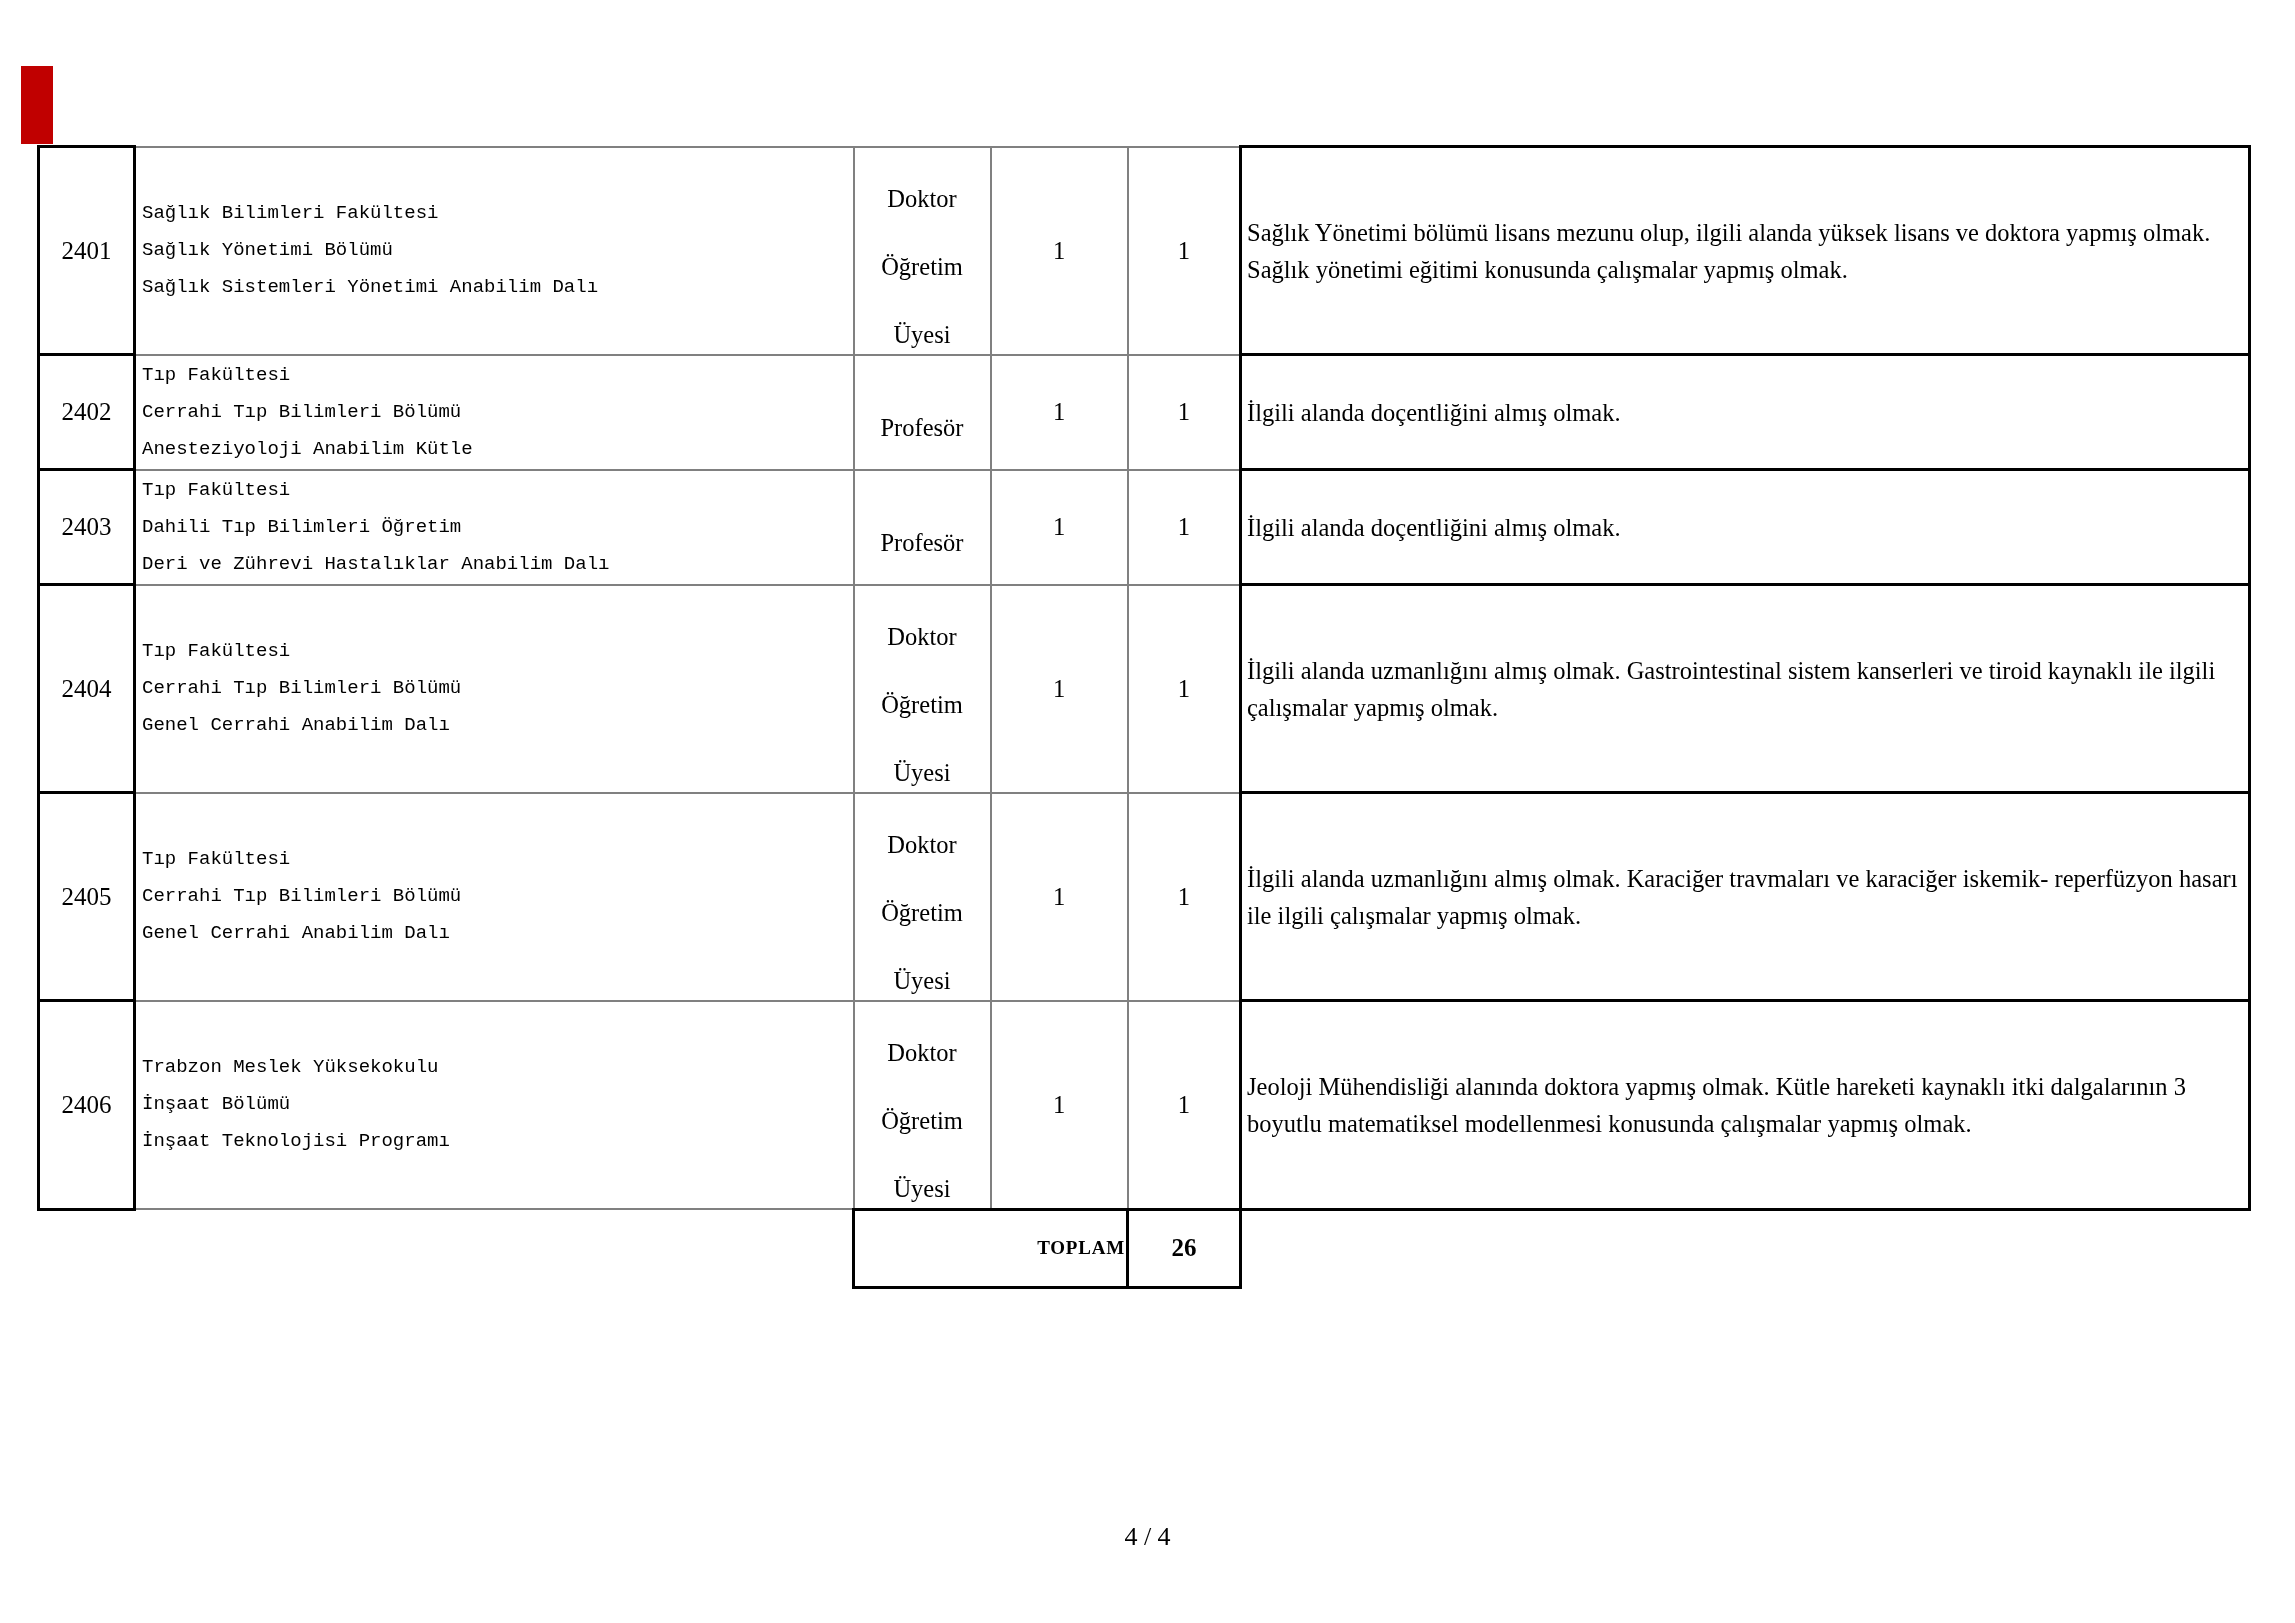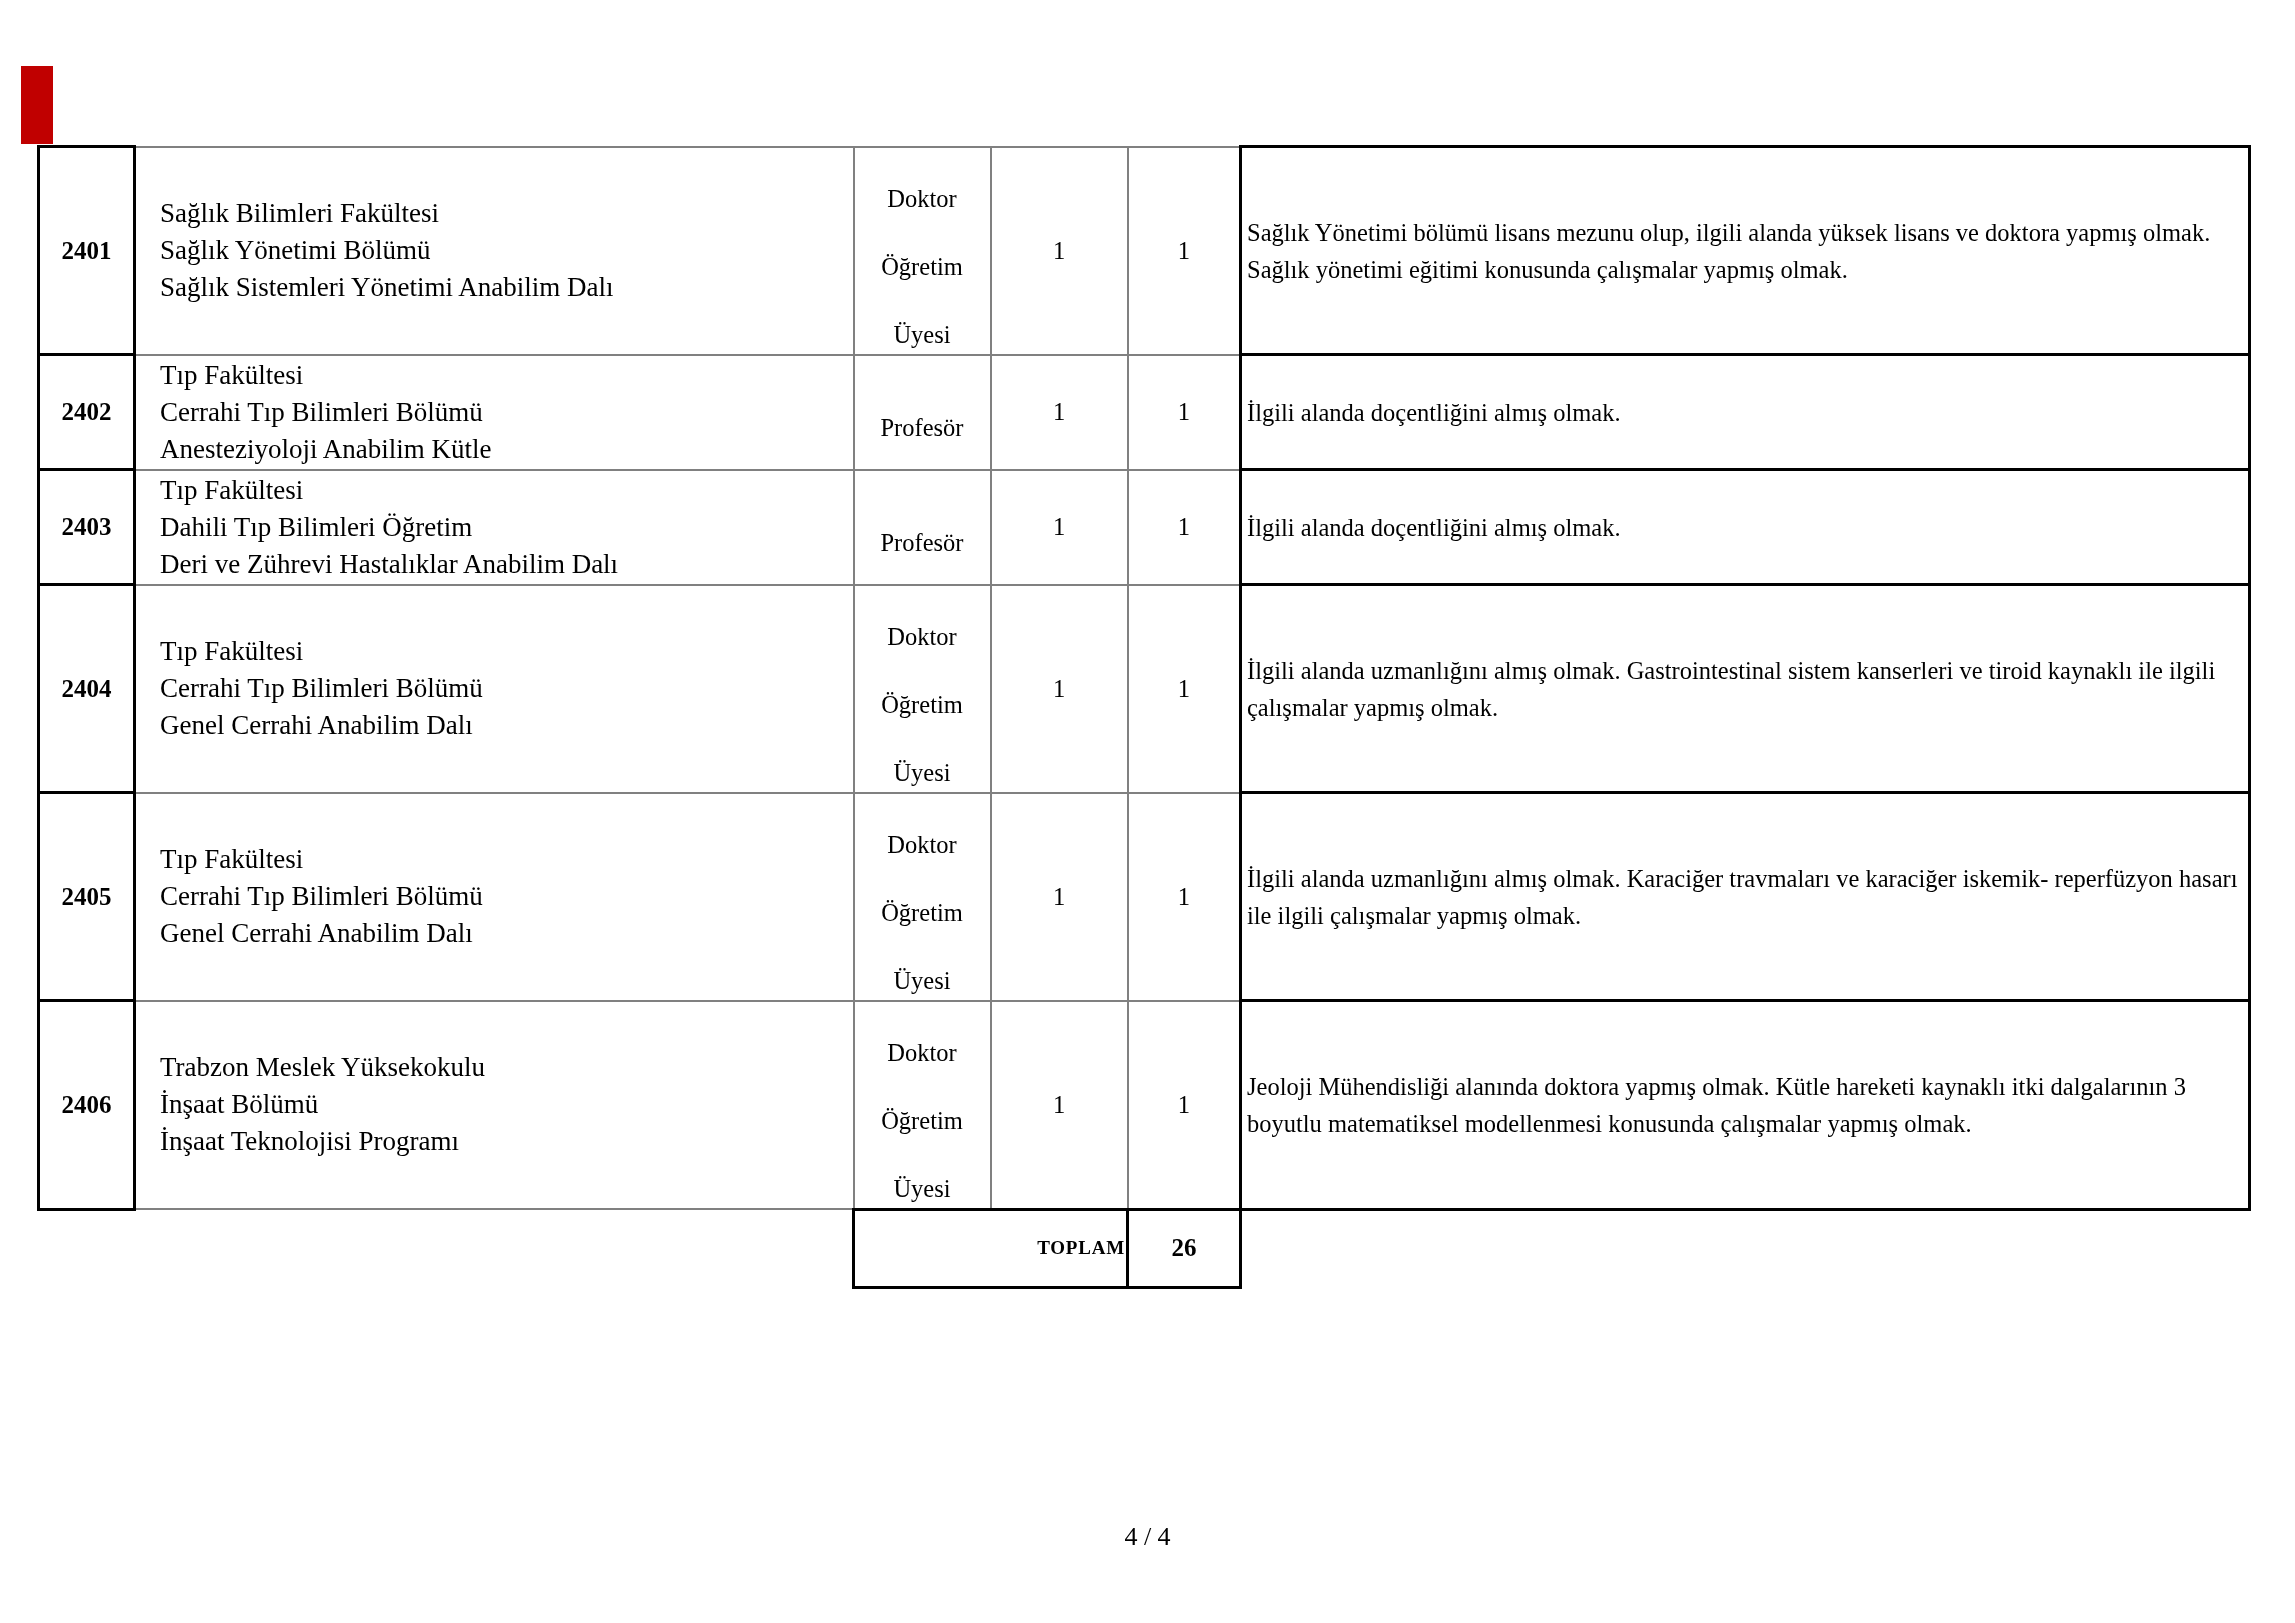"Sağlık Bilimleri Fakültesi" td.cell-unit { font-family: none -> Liberation Mono, monospace; font-size: 27px -> 19px; padding-left: 24px -> 6px }
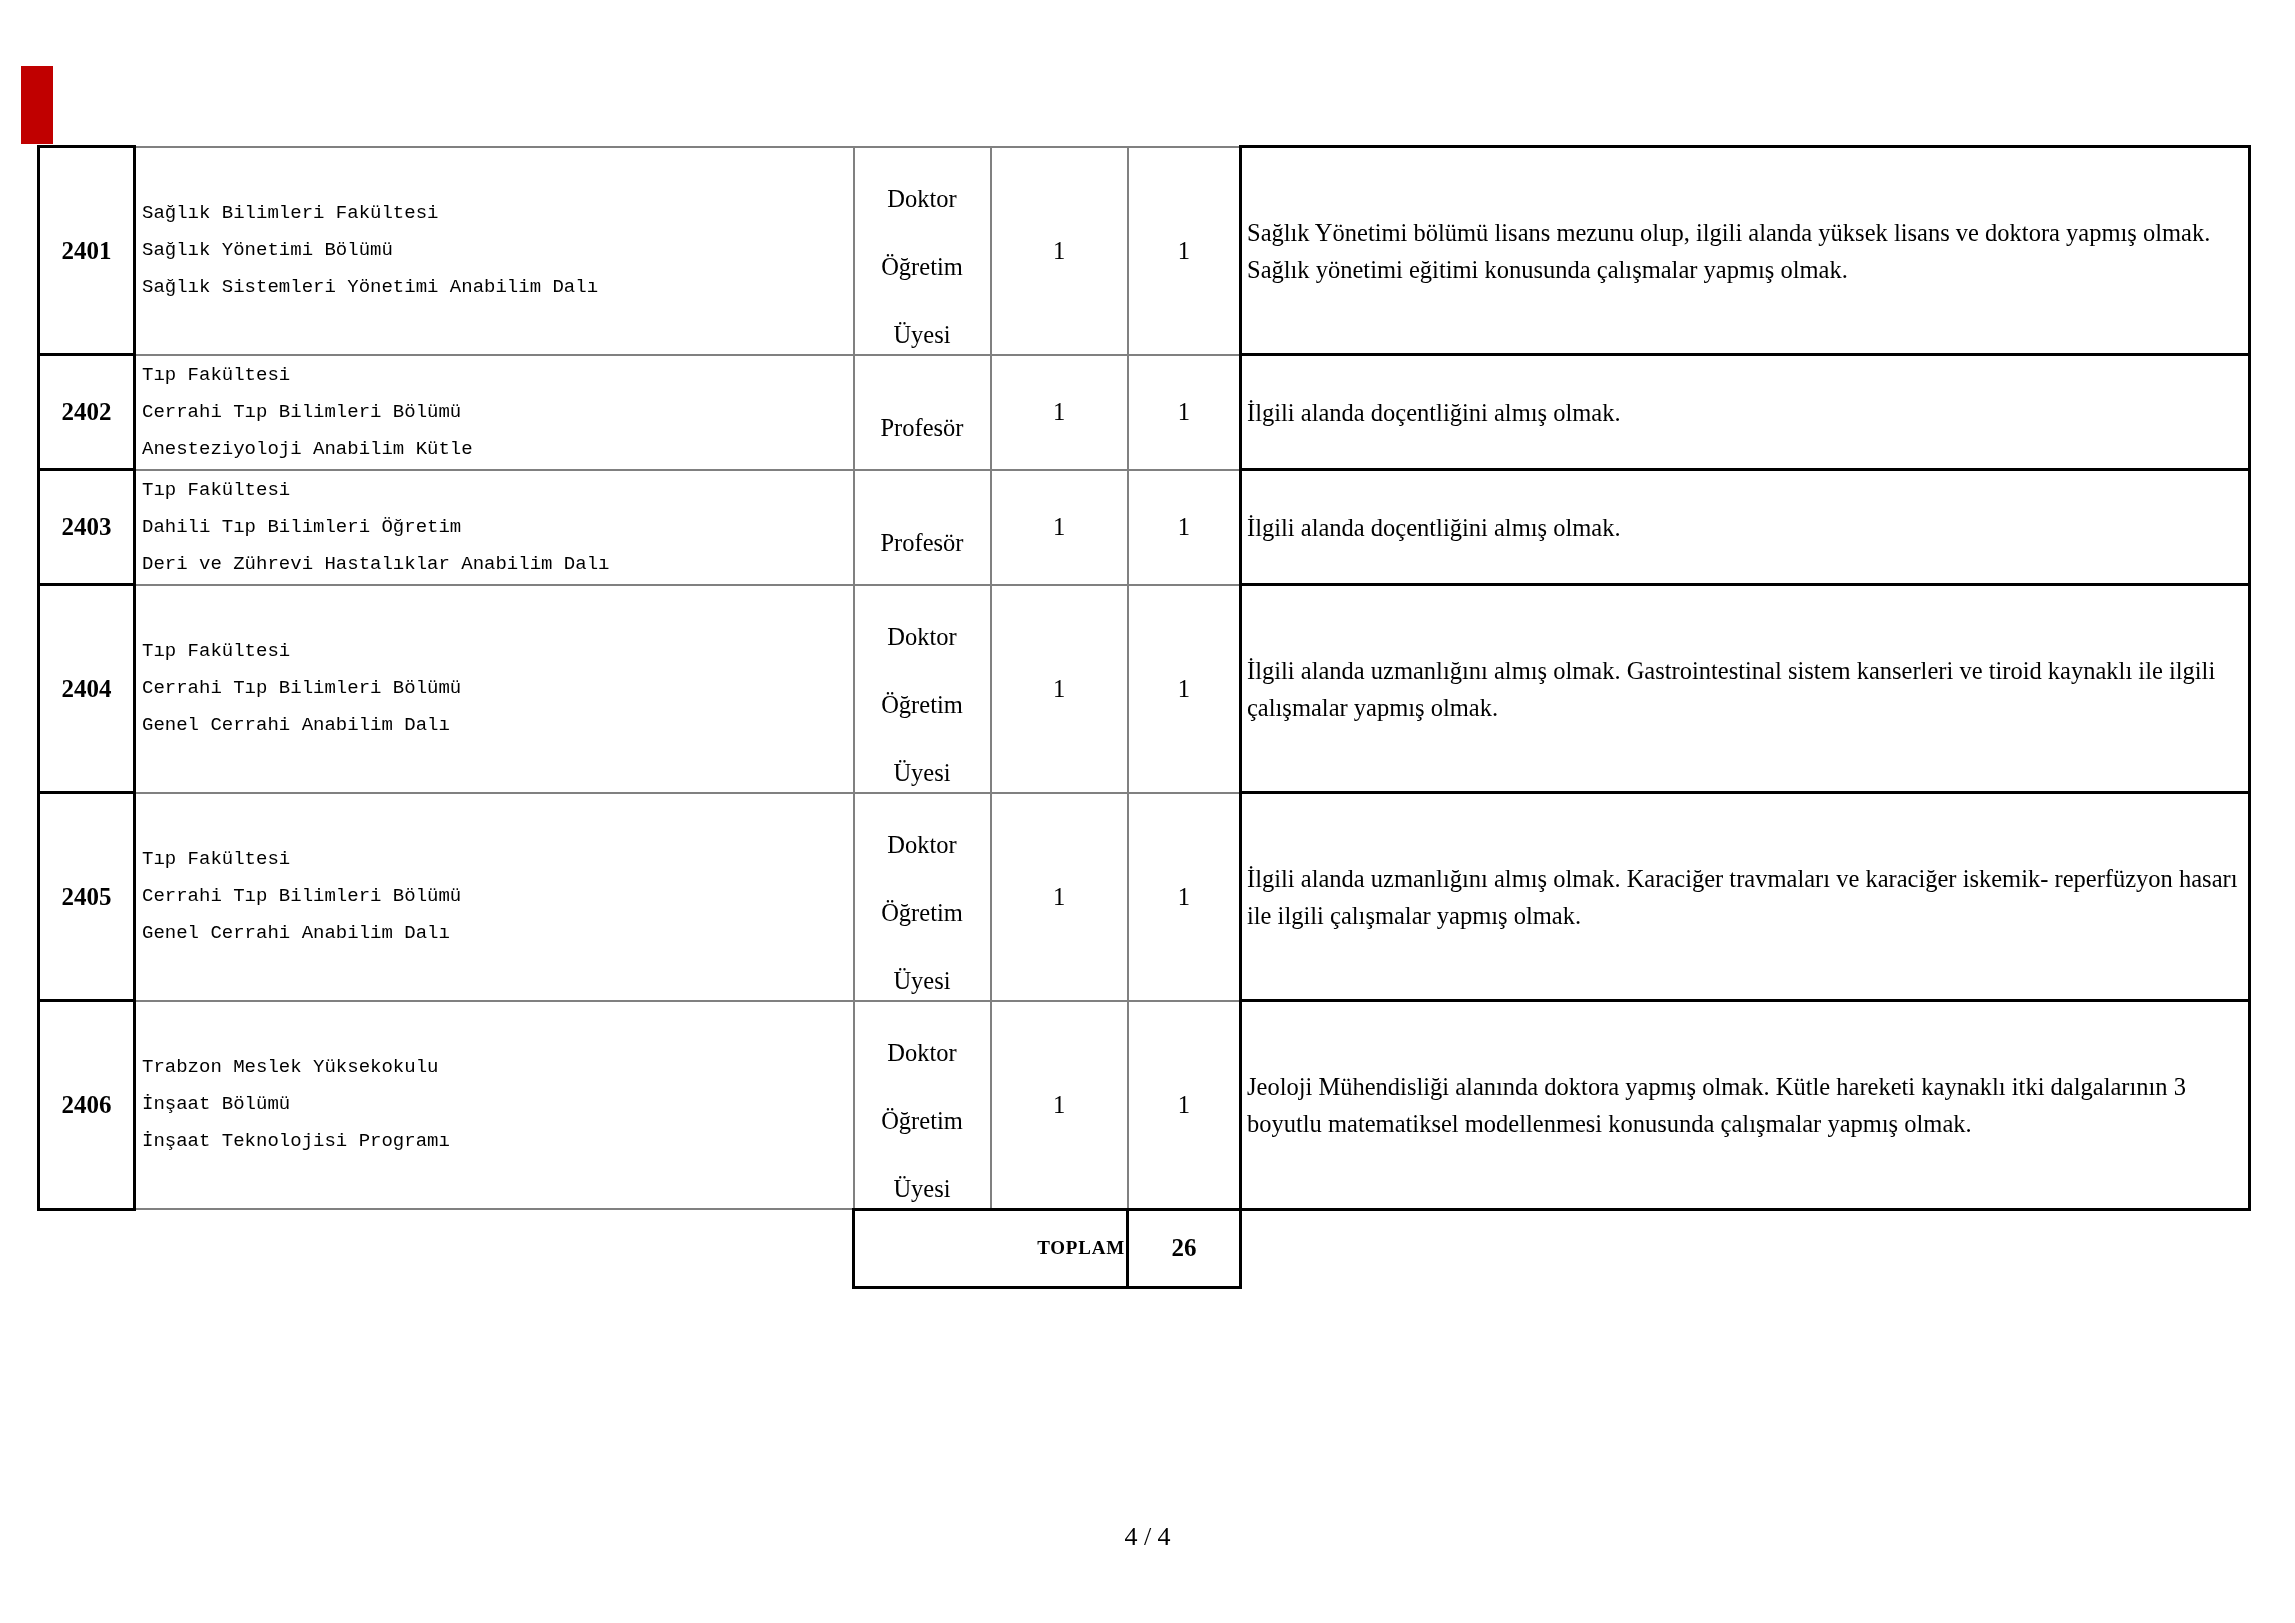"2401" td.cell-id { font-weight: bold -> normal }
